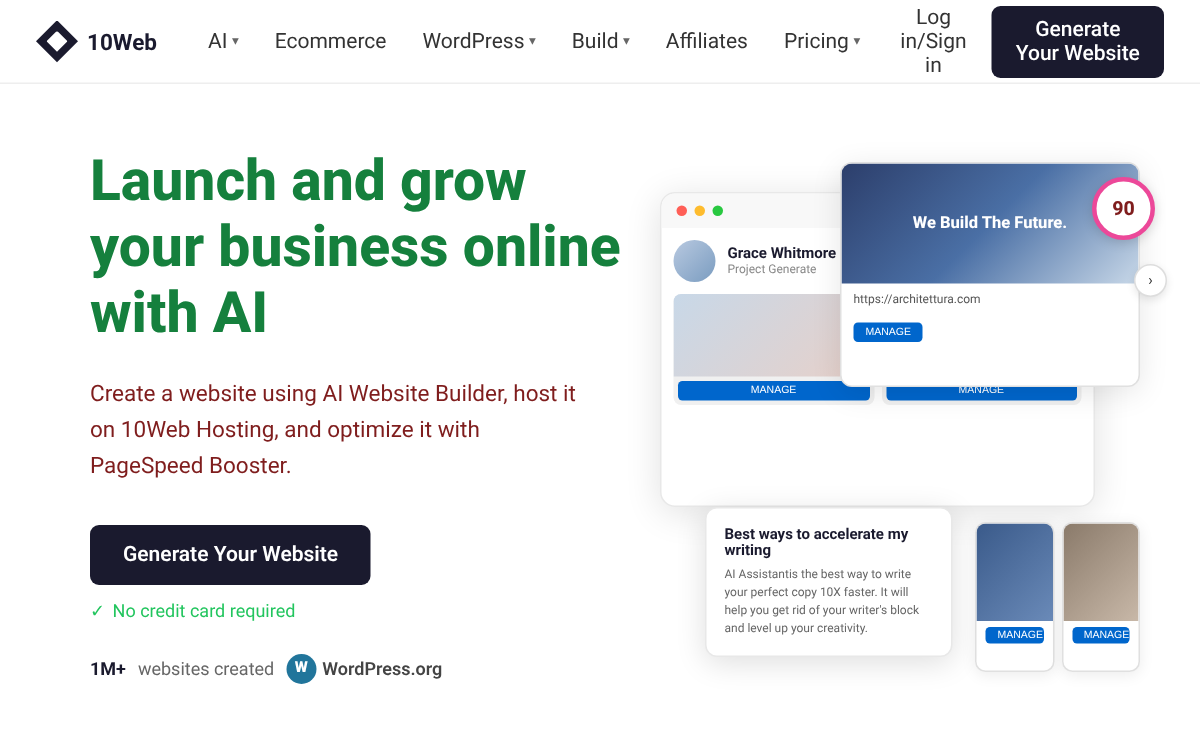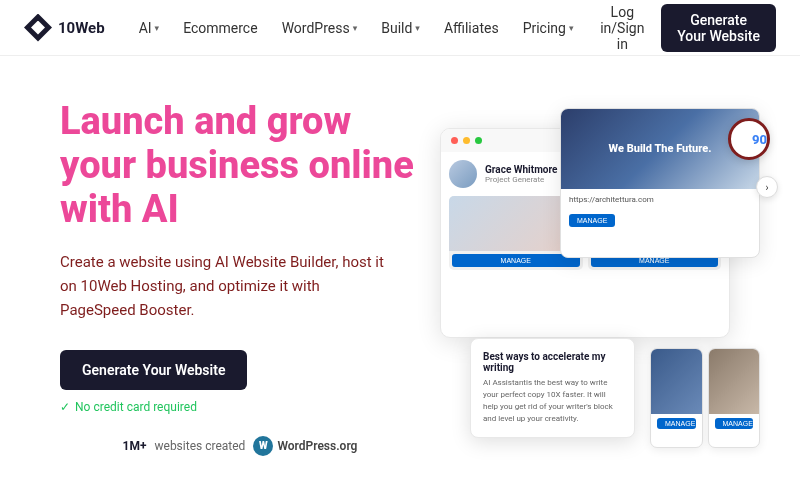"Launch and grow your business" .hero-title { color: #ec4899 -> #15803d }
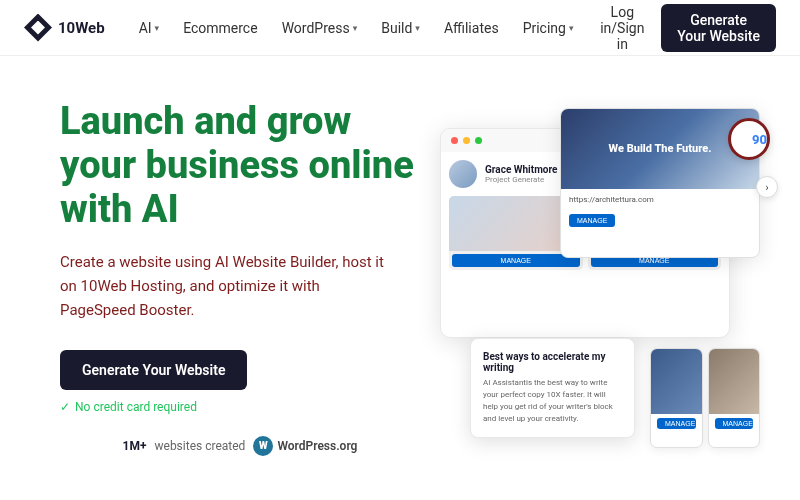"90" .score-badge { border: 3px solid #7f1d1d -> 3px solid #ec4899; color: #3b82f6 -> #7f1d1d; justify-content: flex-end -> center }
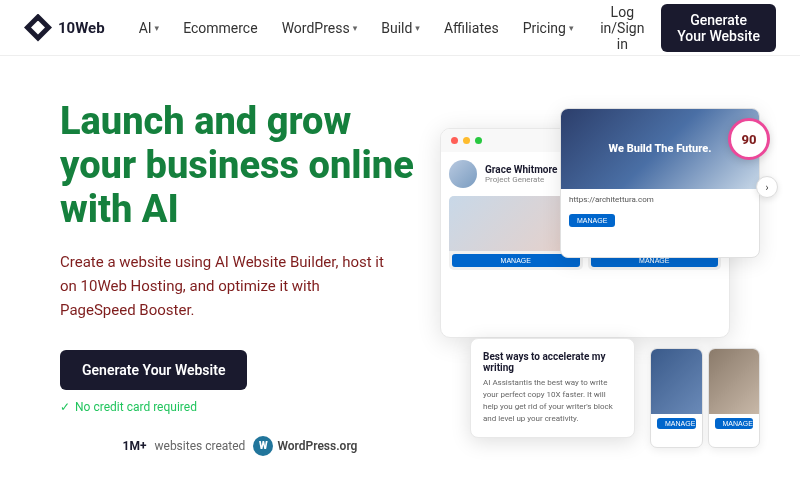"1M+" .powered-by { justify-content: center -> none }
